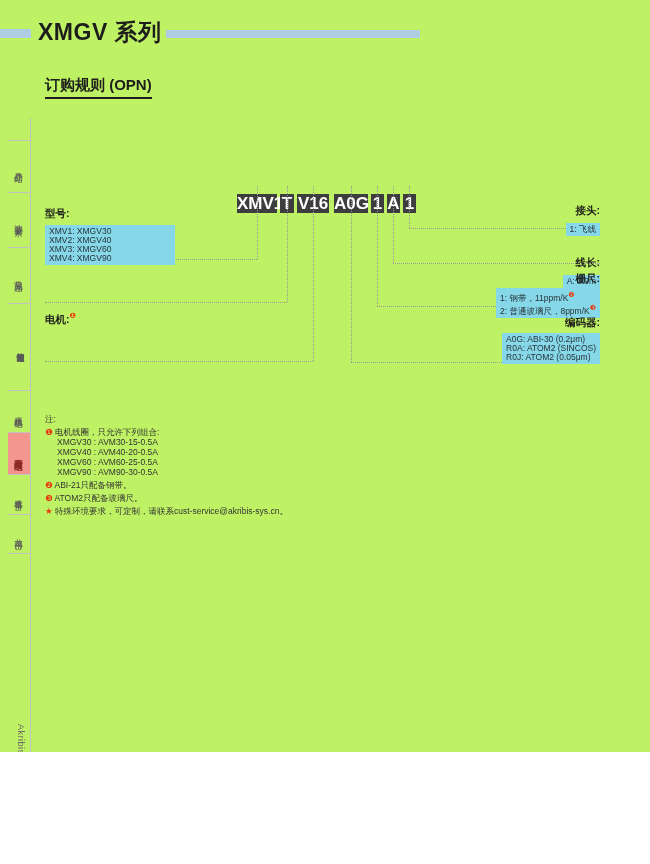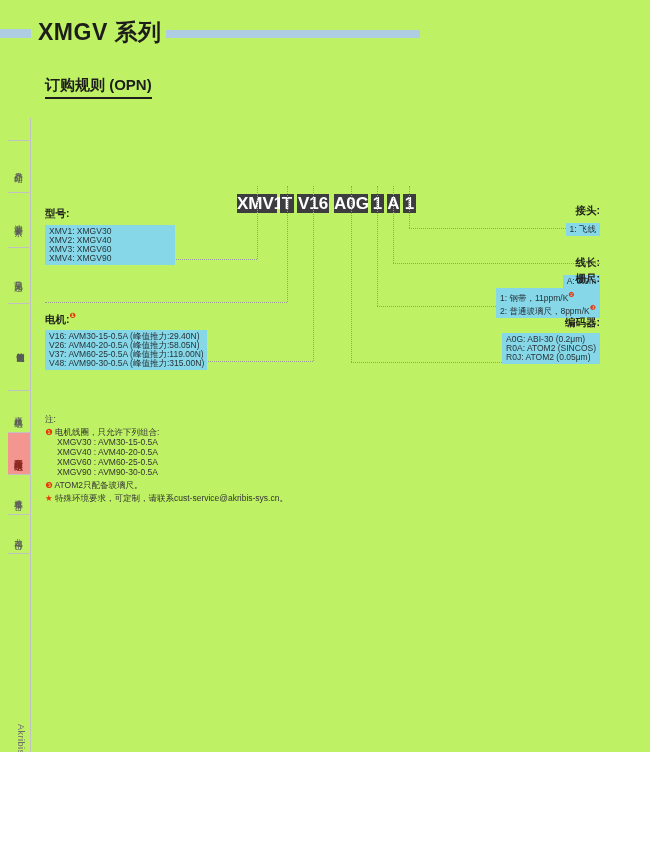"V16: AVM30-15-0.5A (峰值推力:29.40N)" div.opt-box { html: <div> <div>V16: AVM30-15-0.5A (峰值推力:29.40N)</div> <div>V26: AVM40-20-0.5A (峰值推力:58.05N)</div> <div>V37: AVM60-25-0.5A (峰值推力:119.00N)</div> <div>V48: AVM90-30-0.5A (峰值推力:315.00N)</div> </div> -> none }
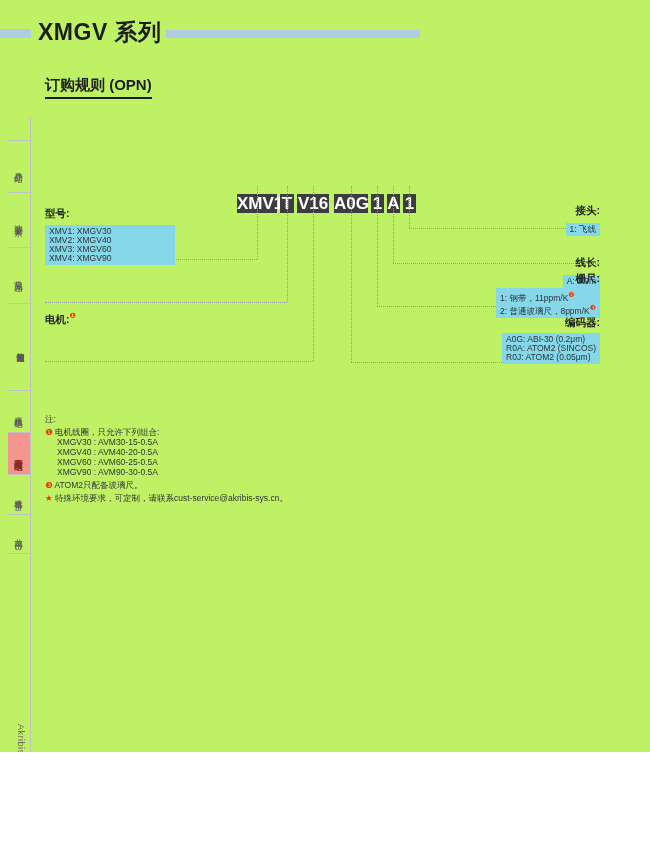"❷ ABI-21只配备钢带。" div.n-row { html: none -> <div> <span>❷</span> <span>ABI-21只配备钢带。</span> </div> }
